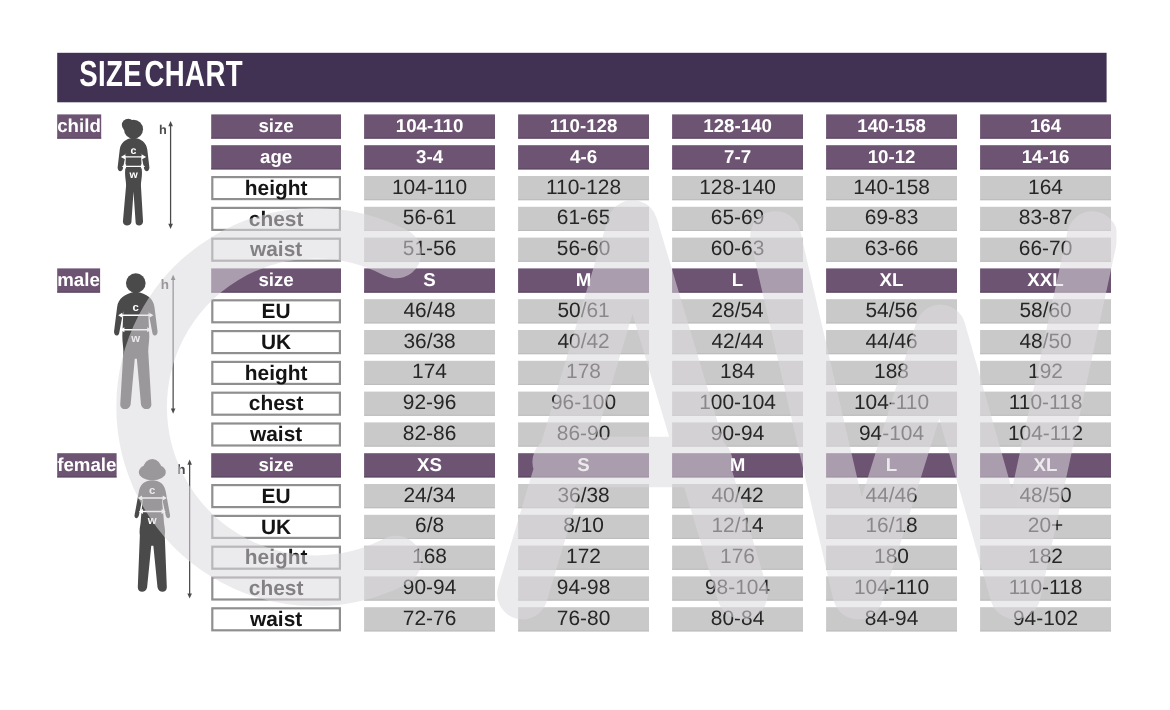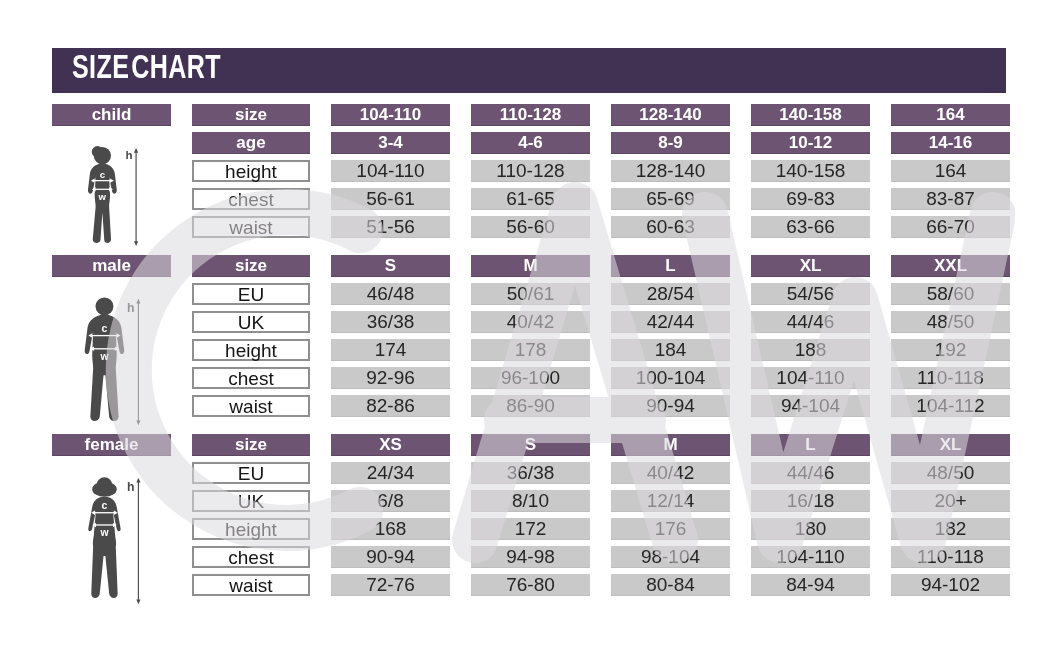"child" .leftcol { flex-direction: column -> row; gap: 16px -> none }
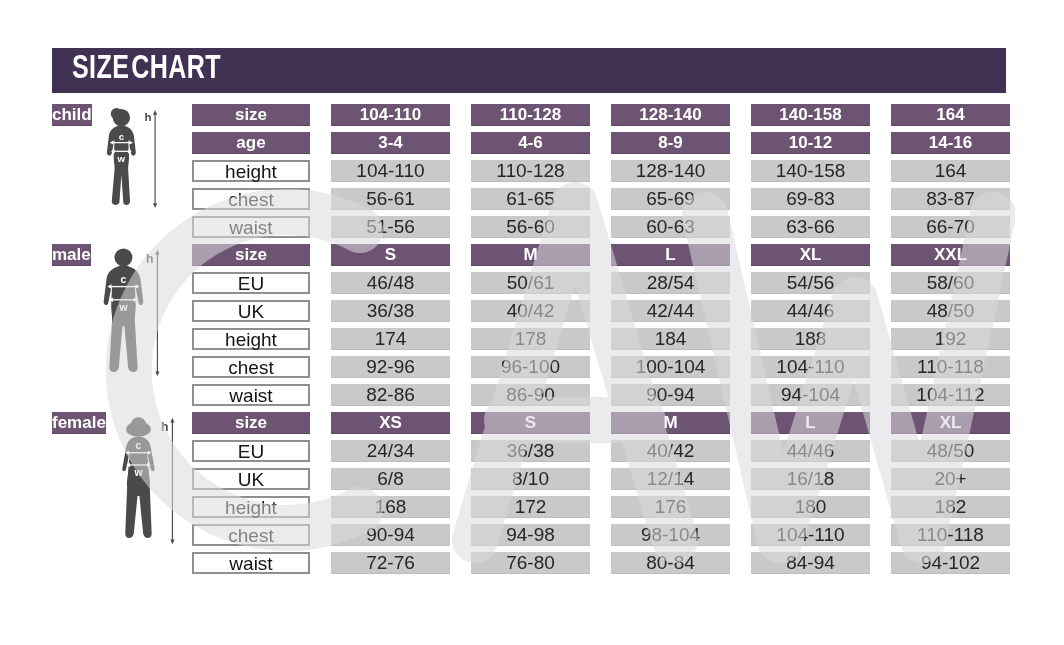"8-9" div.cell { text: 8-9 -> 7-7 }
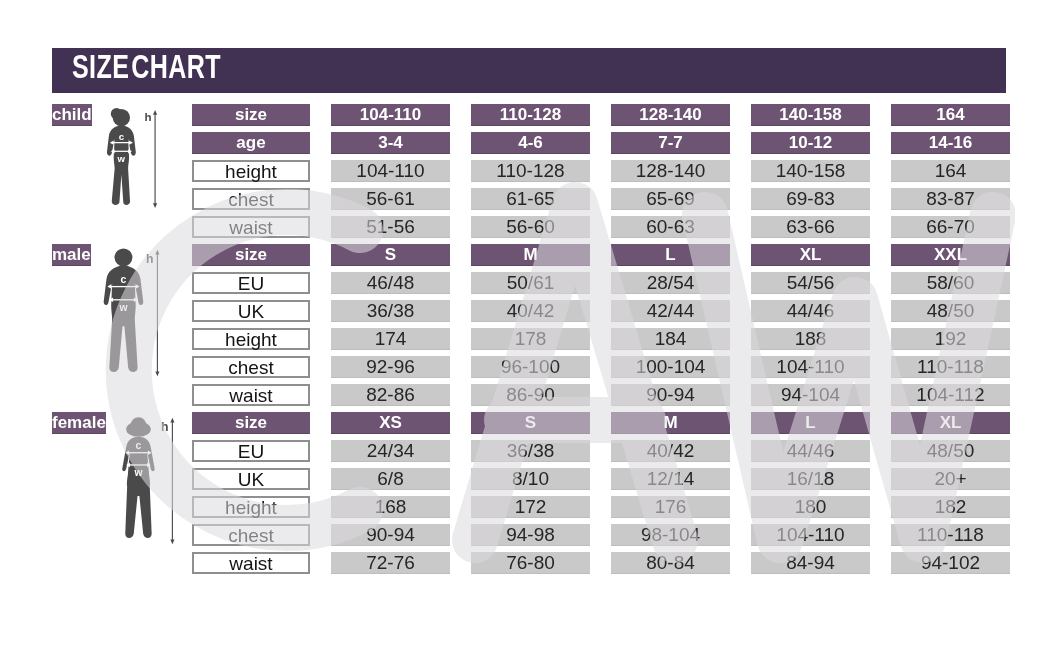"height" .cell.boxed { font-weight: 400 -> 700 }
